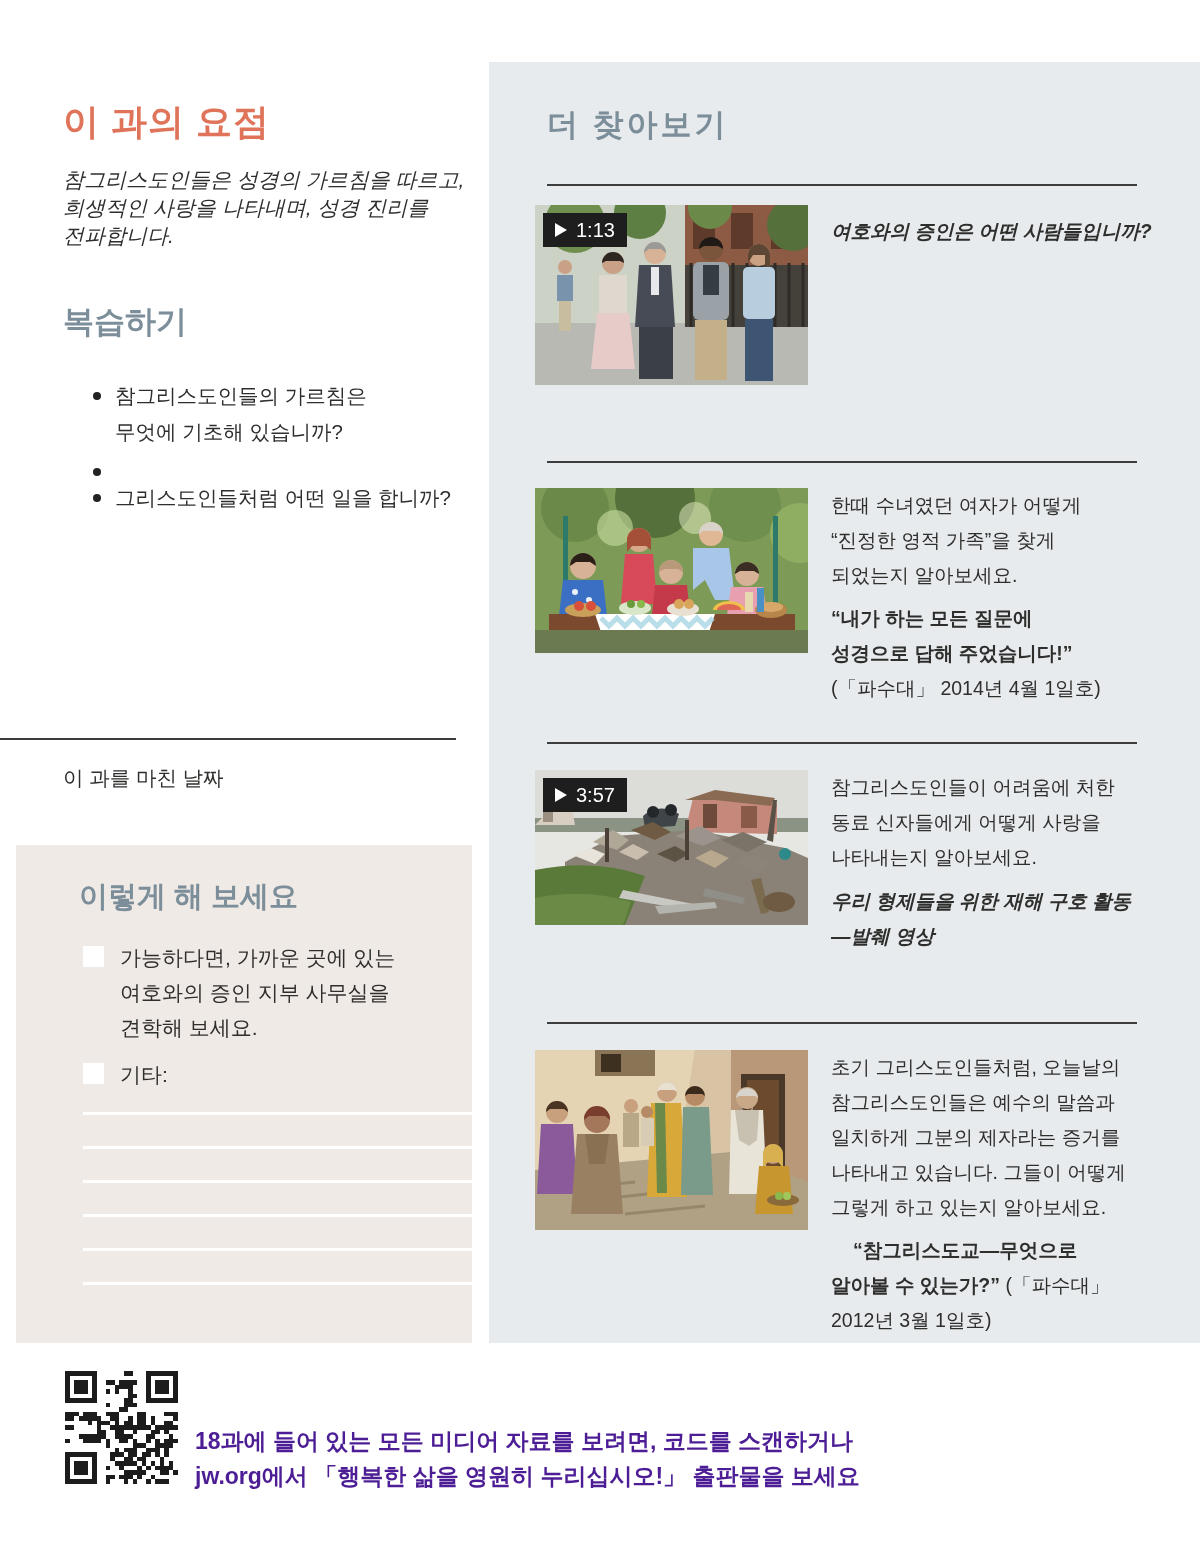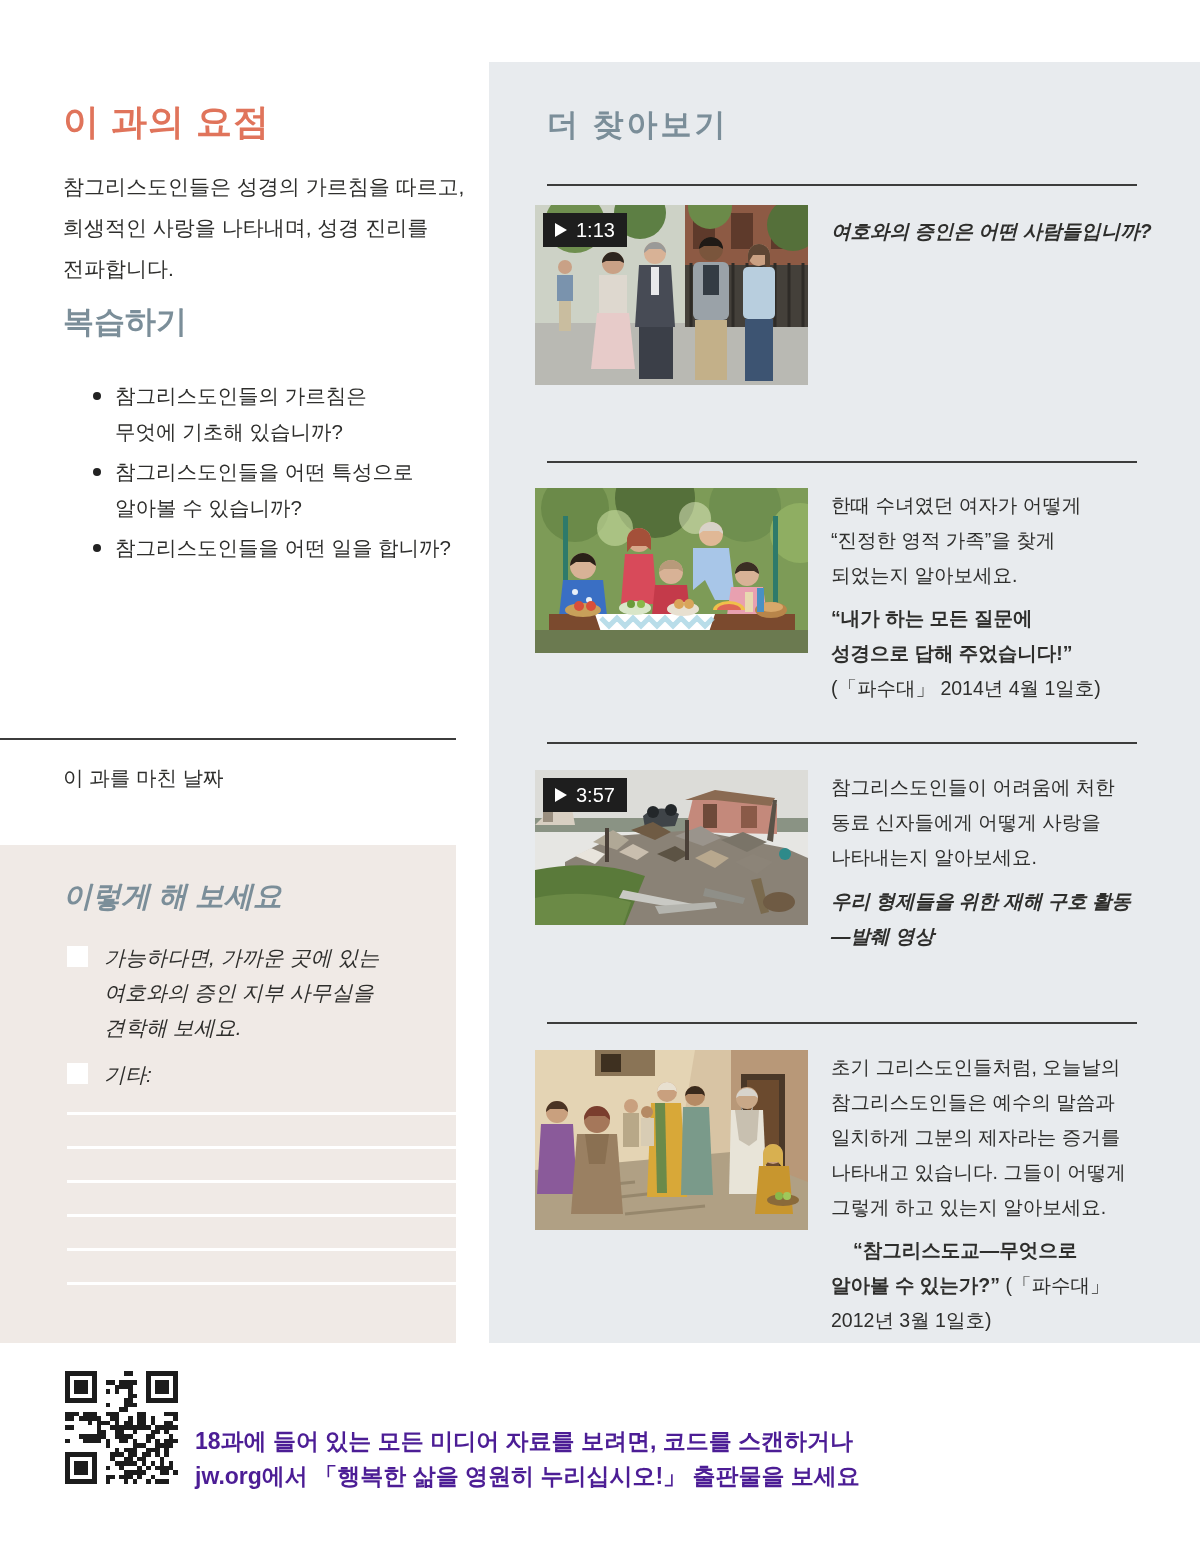"참그리스도인들은 성경의 가르침을 따르고," .summary-text { font-style: none -> italic; line-height: 41px -> 28px }
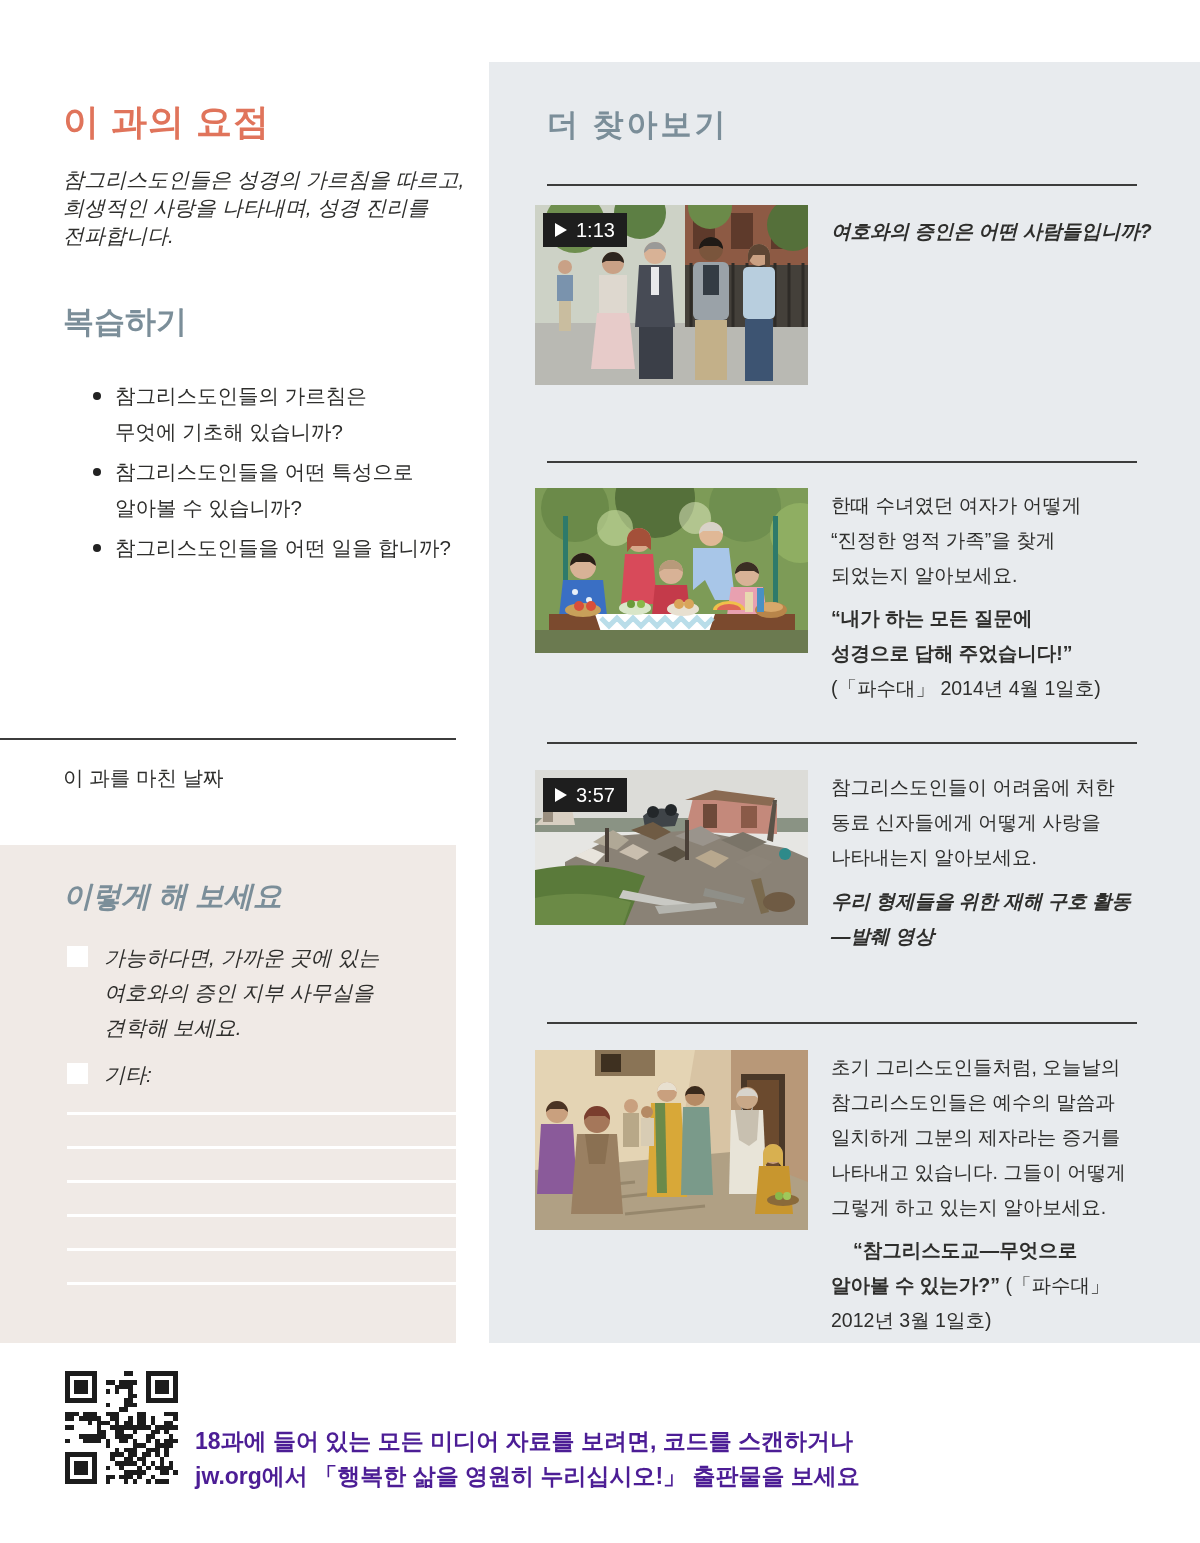"참그리스도인들을 어떤 특성으로" span.q { html: <span>참그리스도인들을 어떤 특성으로 알아볼 수 있습니까?</span> -> none }
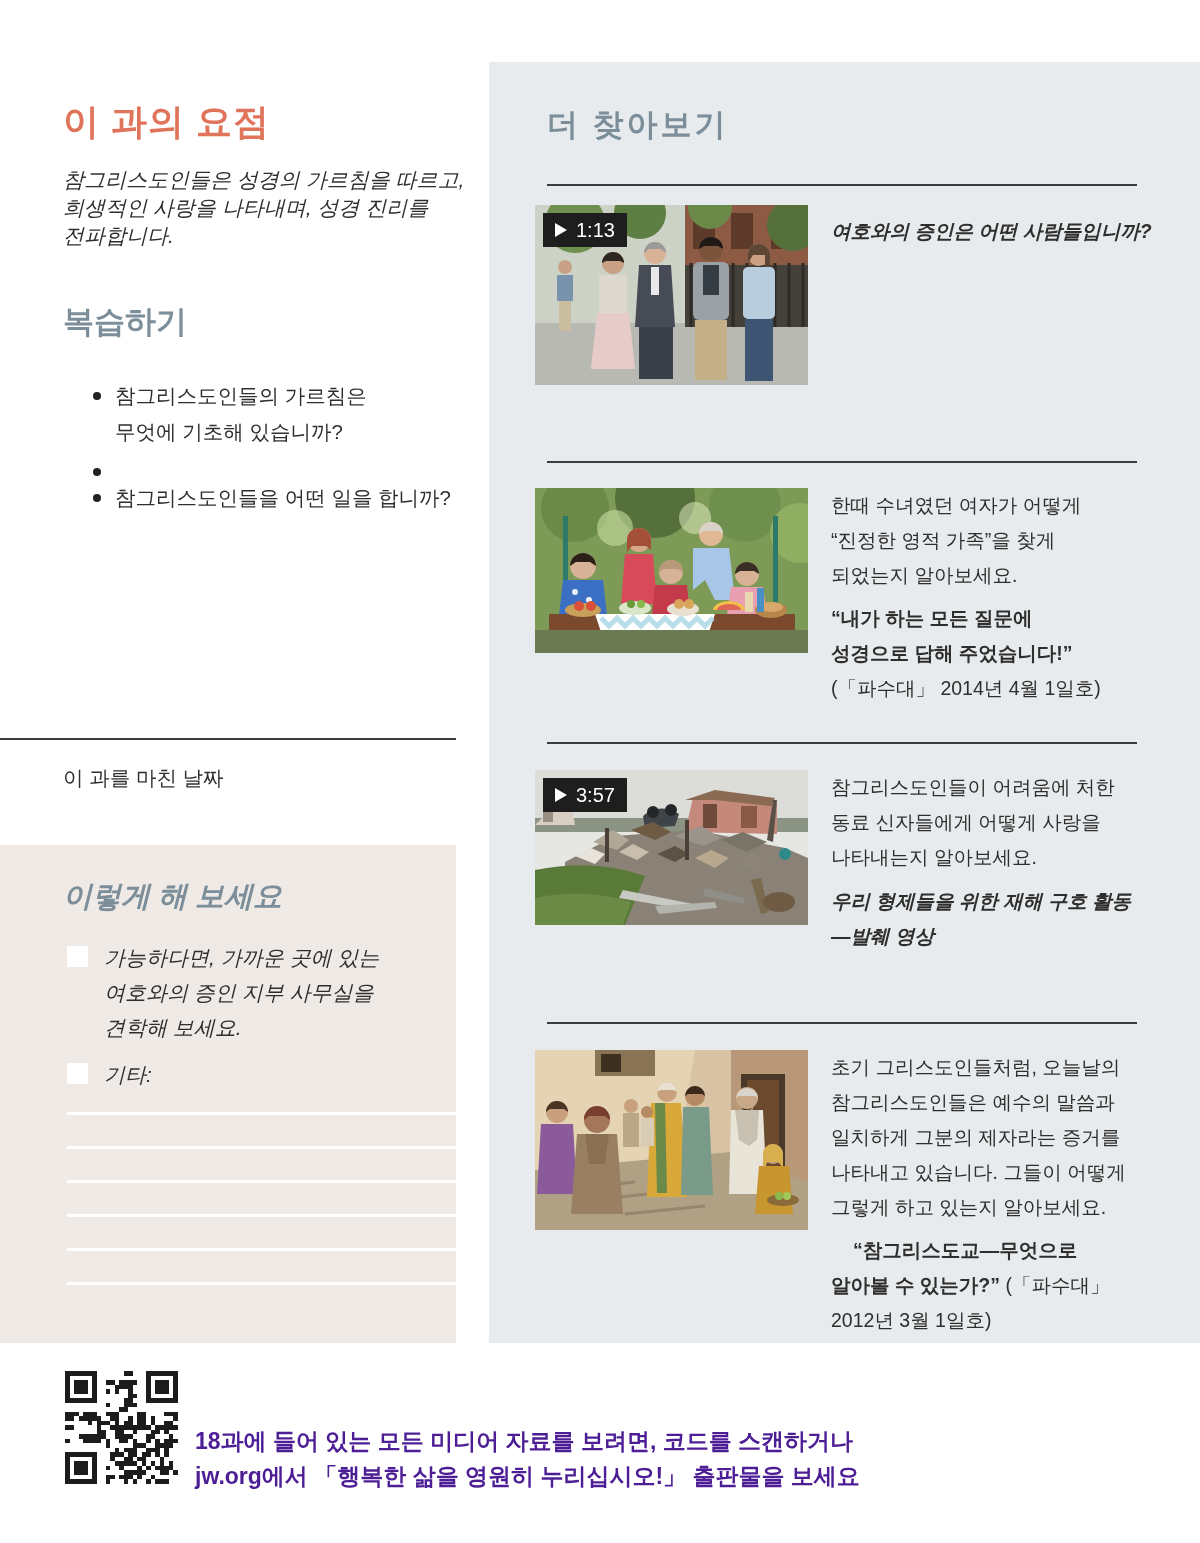"참그리스도인들을 어떤 일을 합니까?" span.q { text: 참그리스도인들을 -> 그리스도인들처럼 }
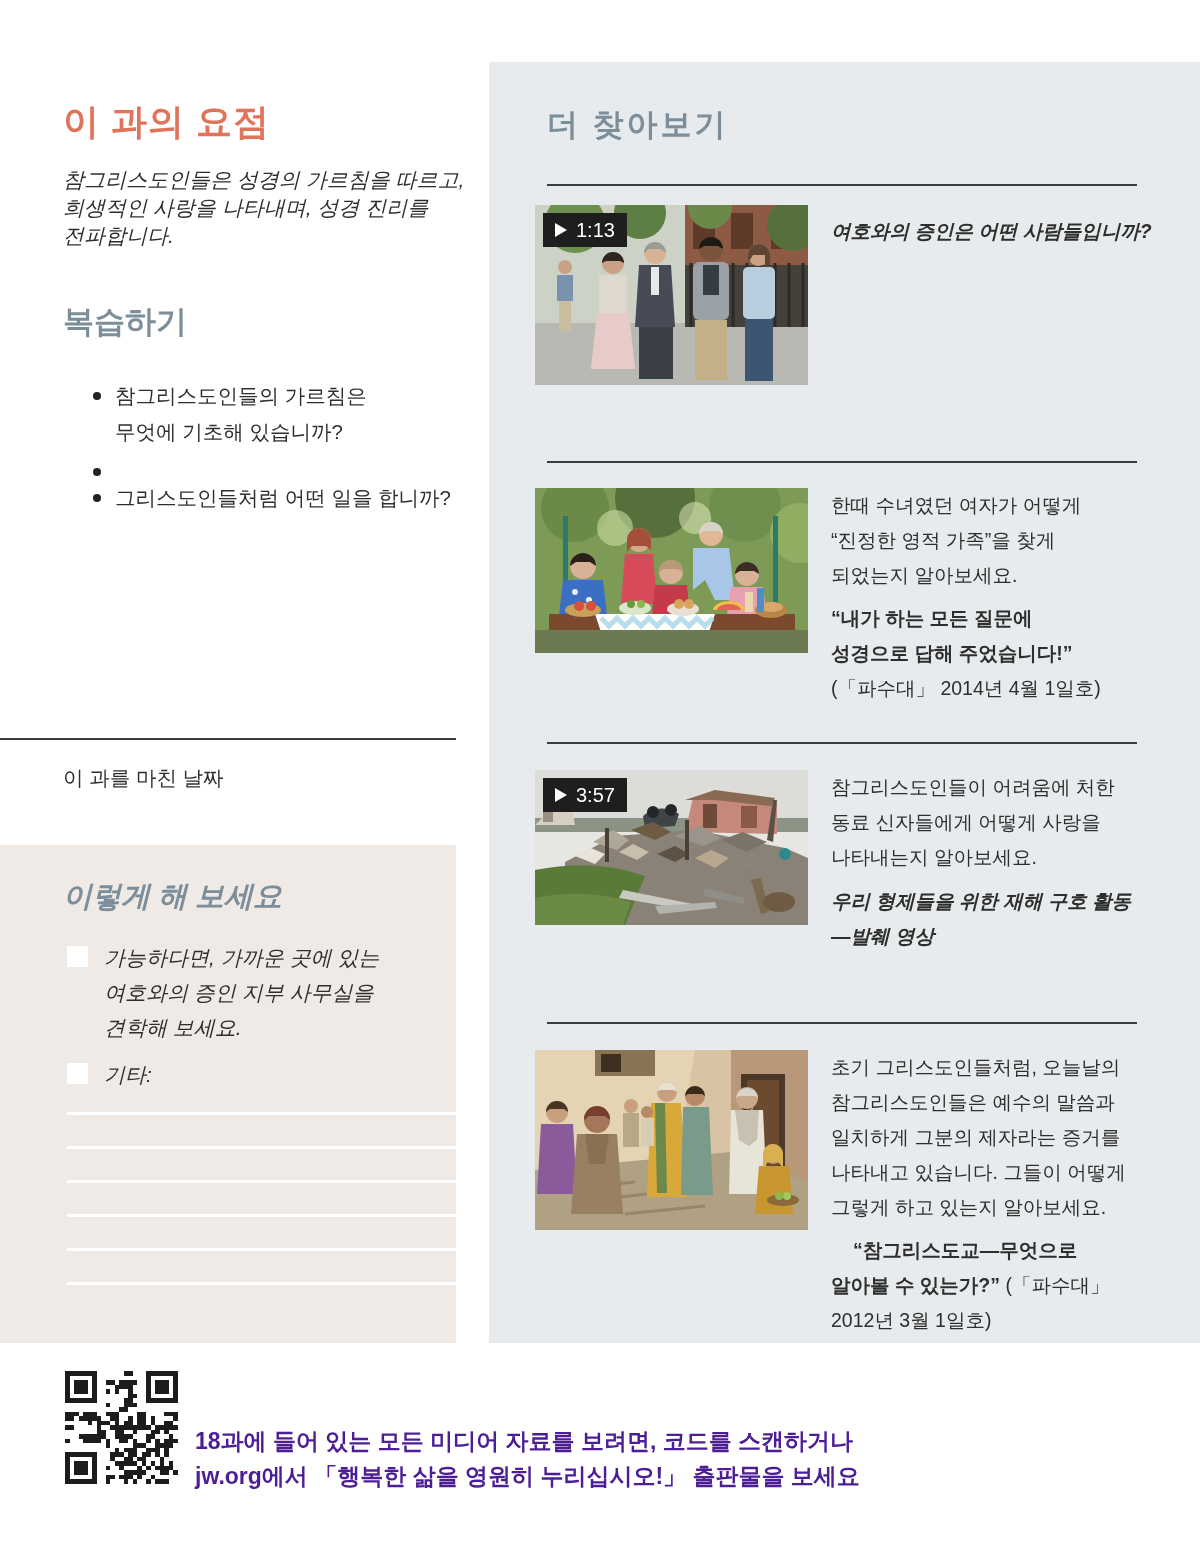"이렇게 해 보세요" .try-box { font-style: italic -> none; left: 0 -> 16px }
